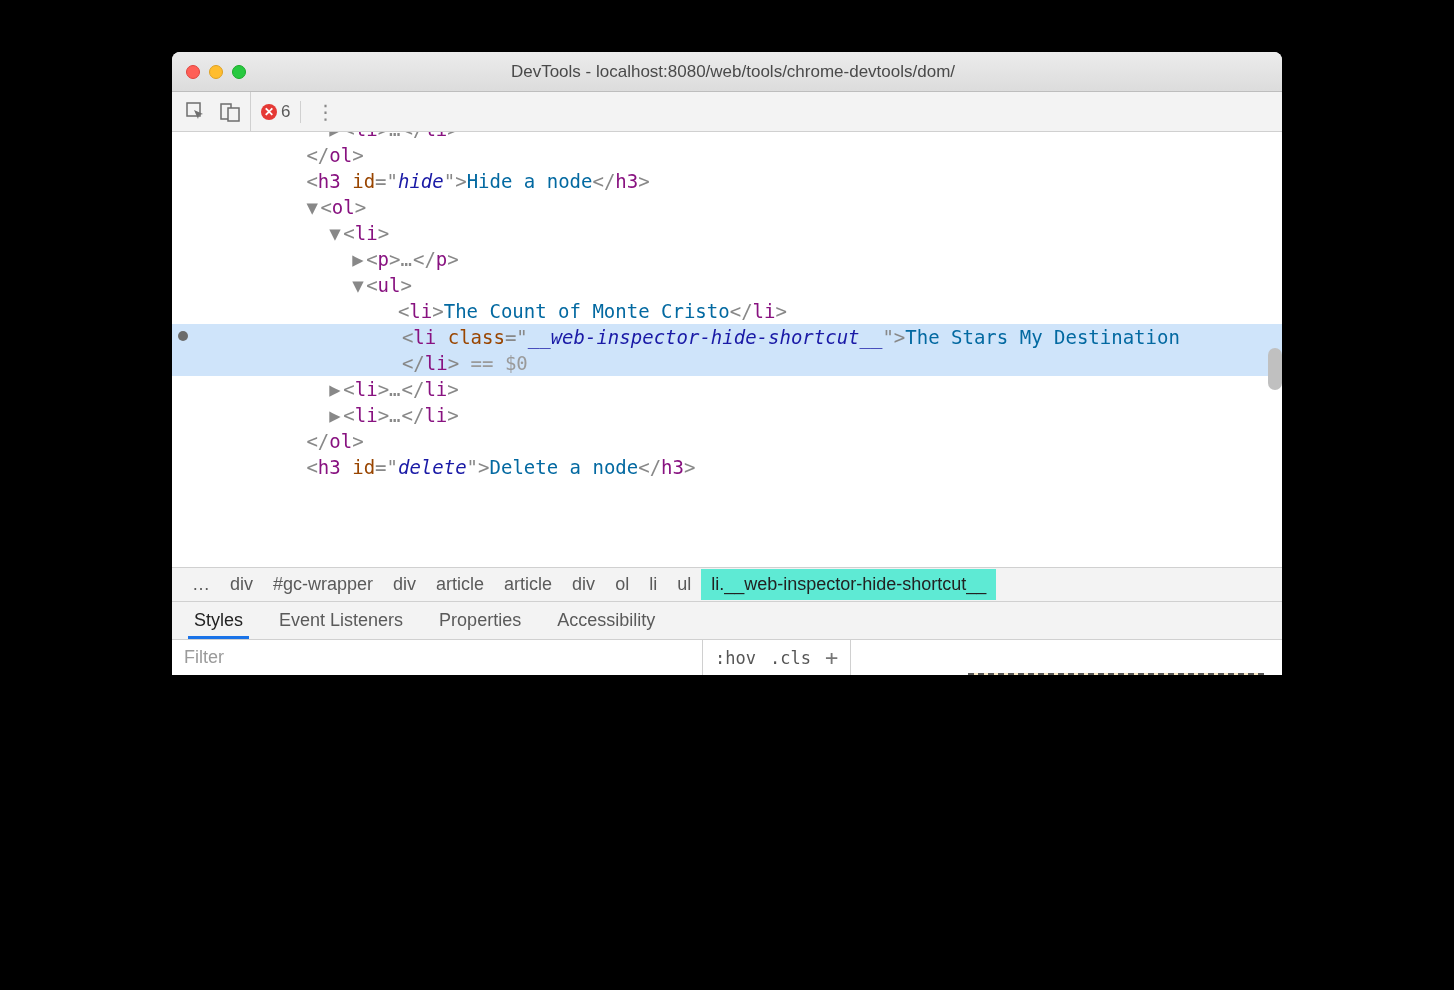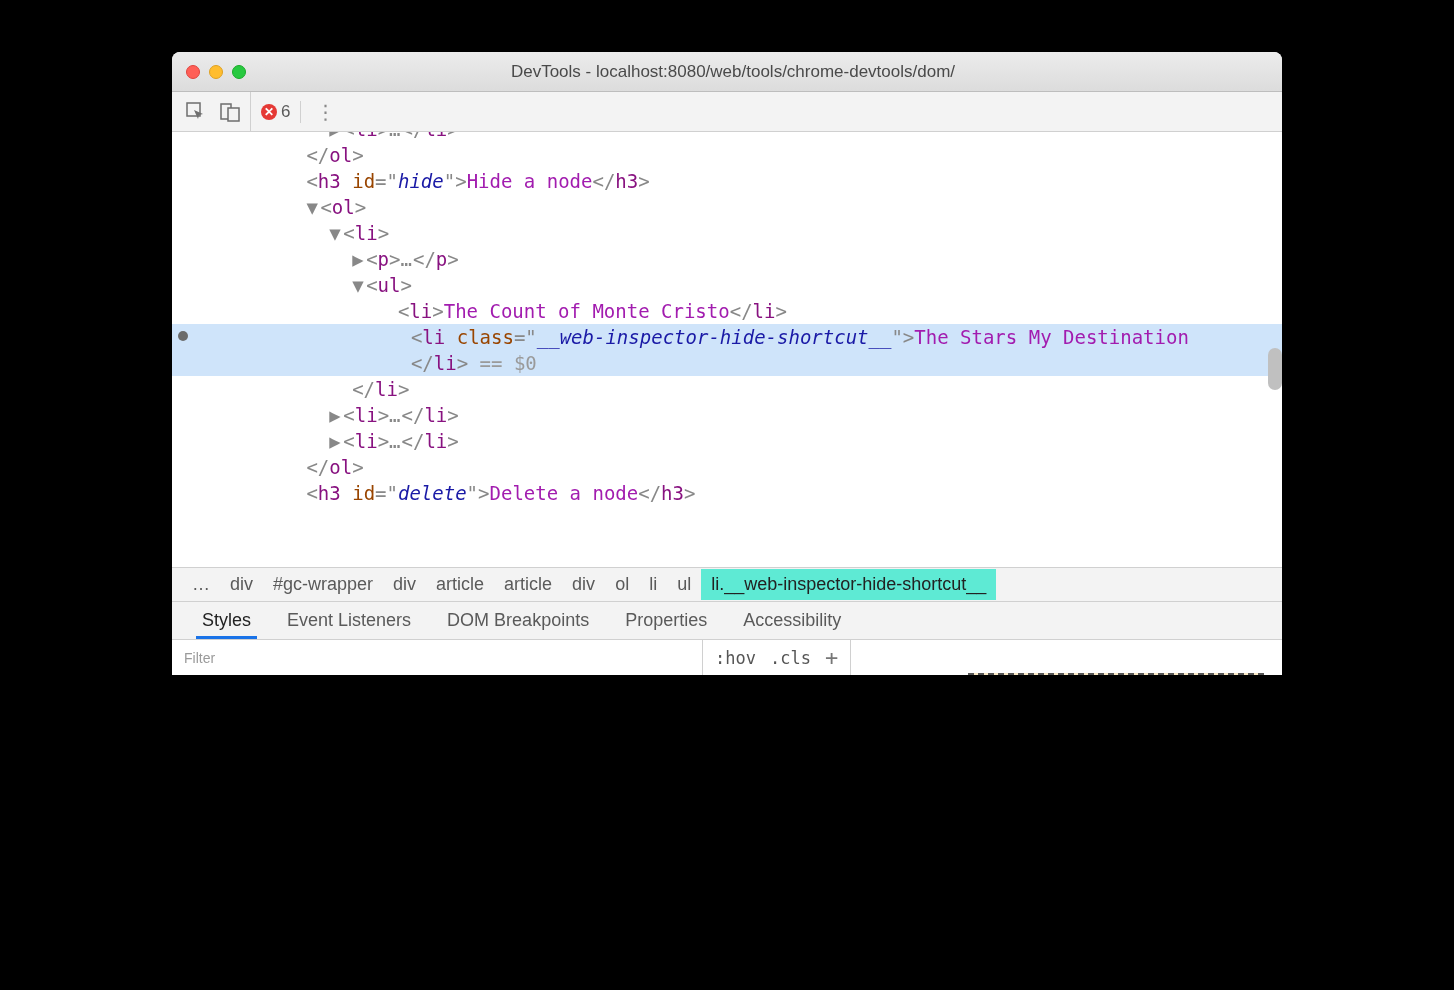"Hide a node" .t-text { color: #a21caf -> #0369a1 }
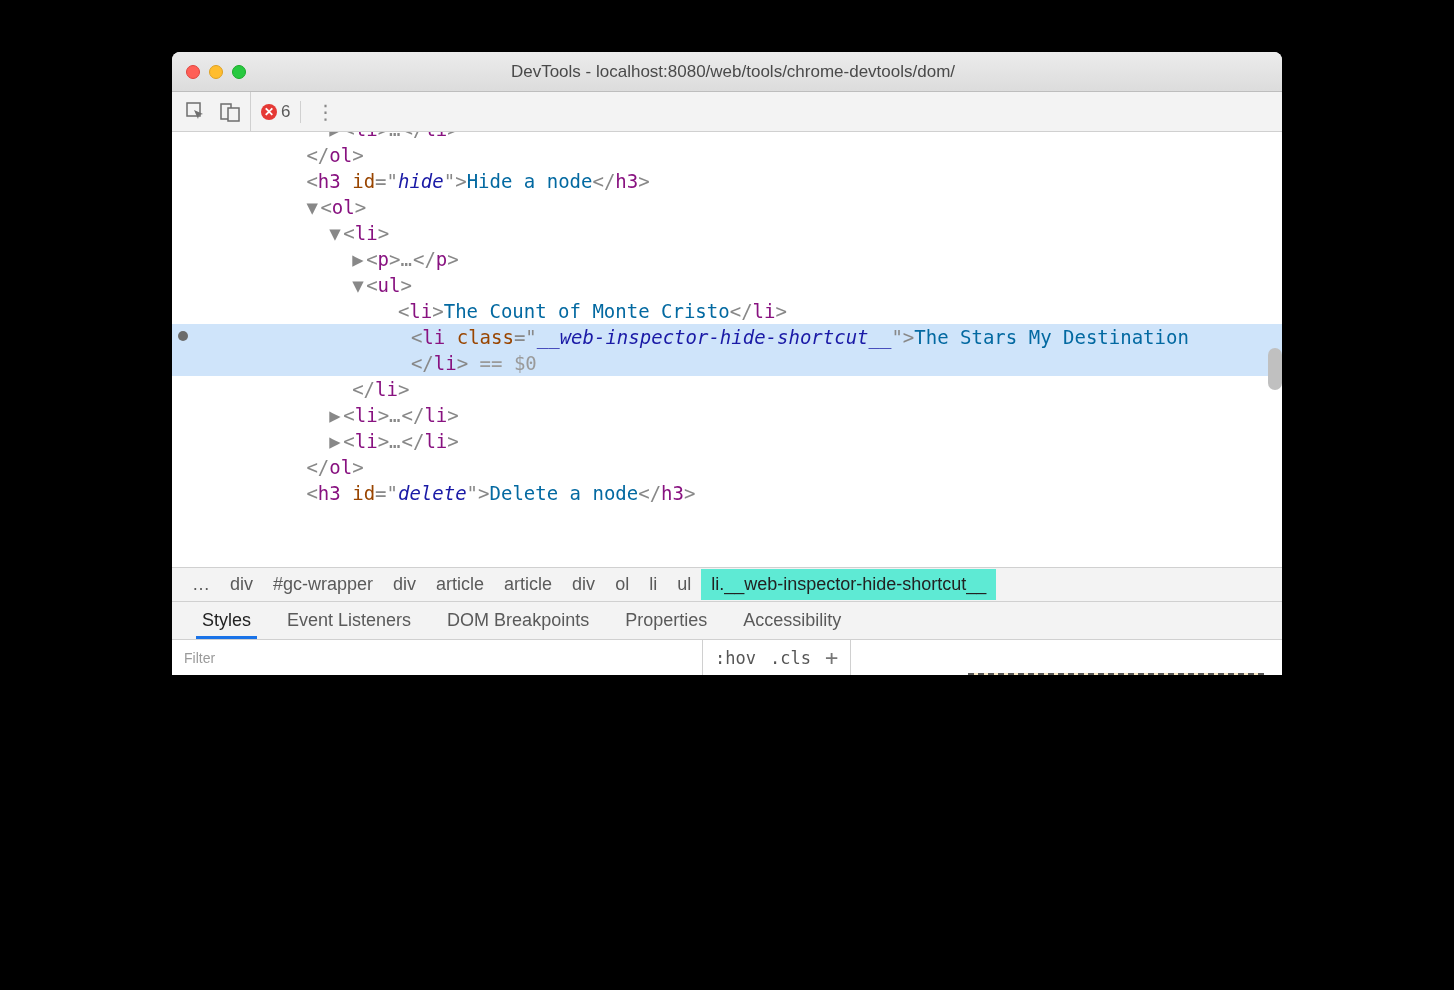"<li" .selected-row { padding-left: 13px -> 4px }
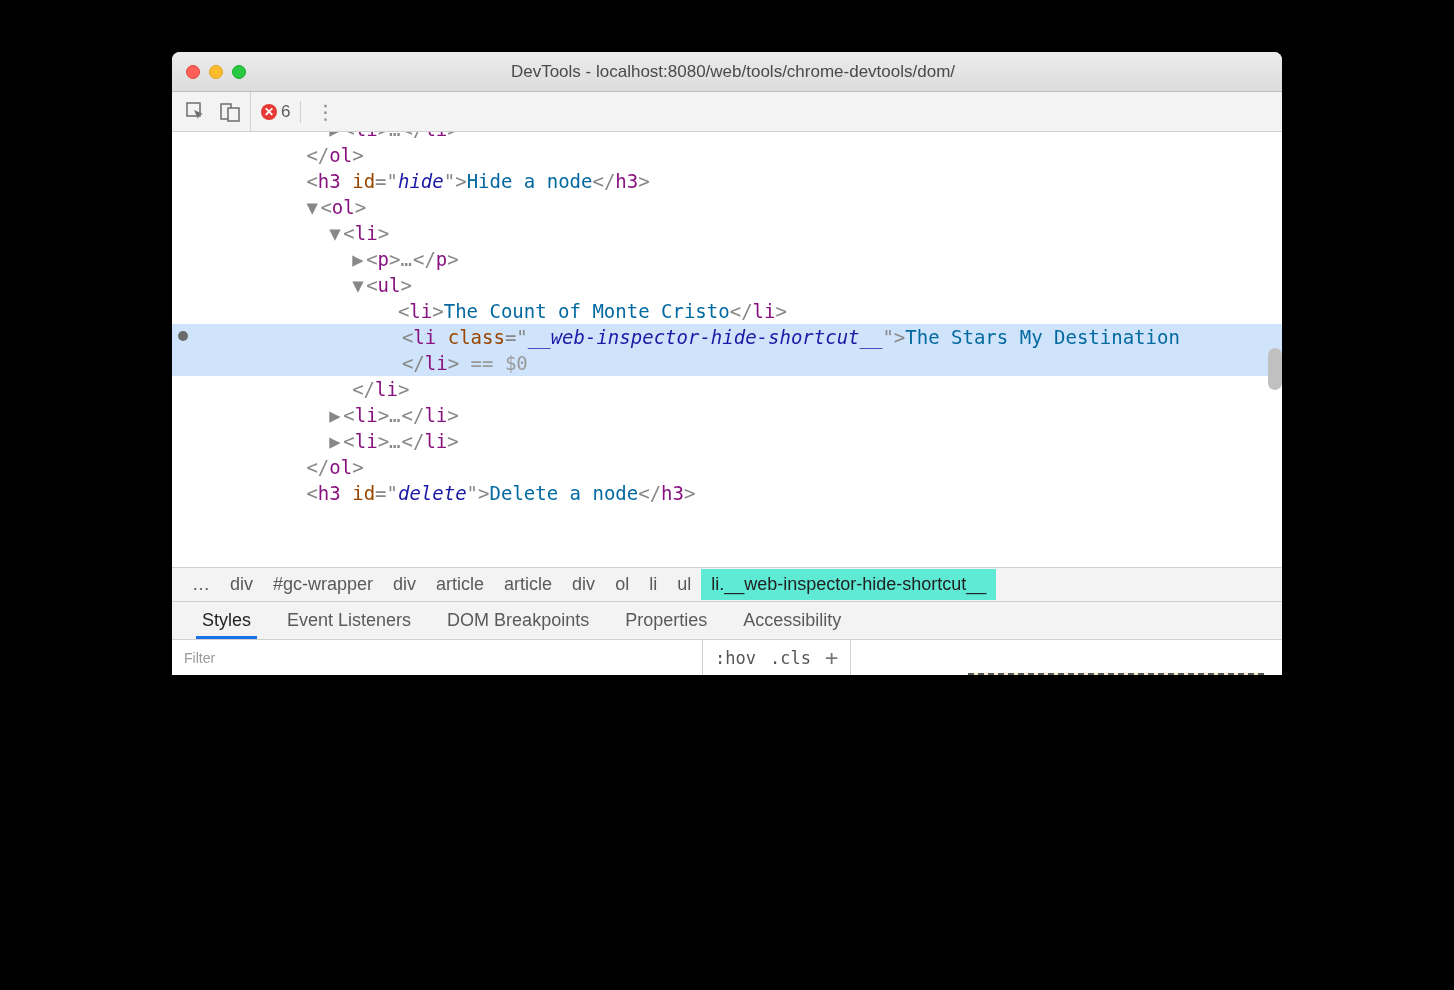"</li>" div.dom-line { html: <div> <span>&lt;/</span><span>li</span><span>&gt;</span></div> -> none }
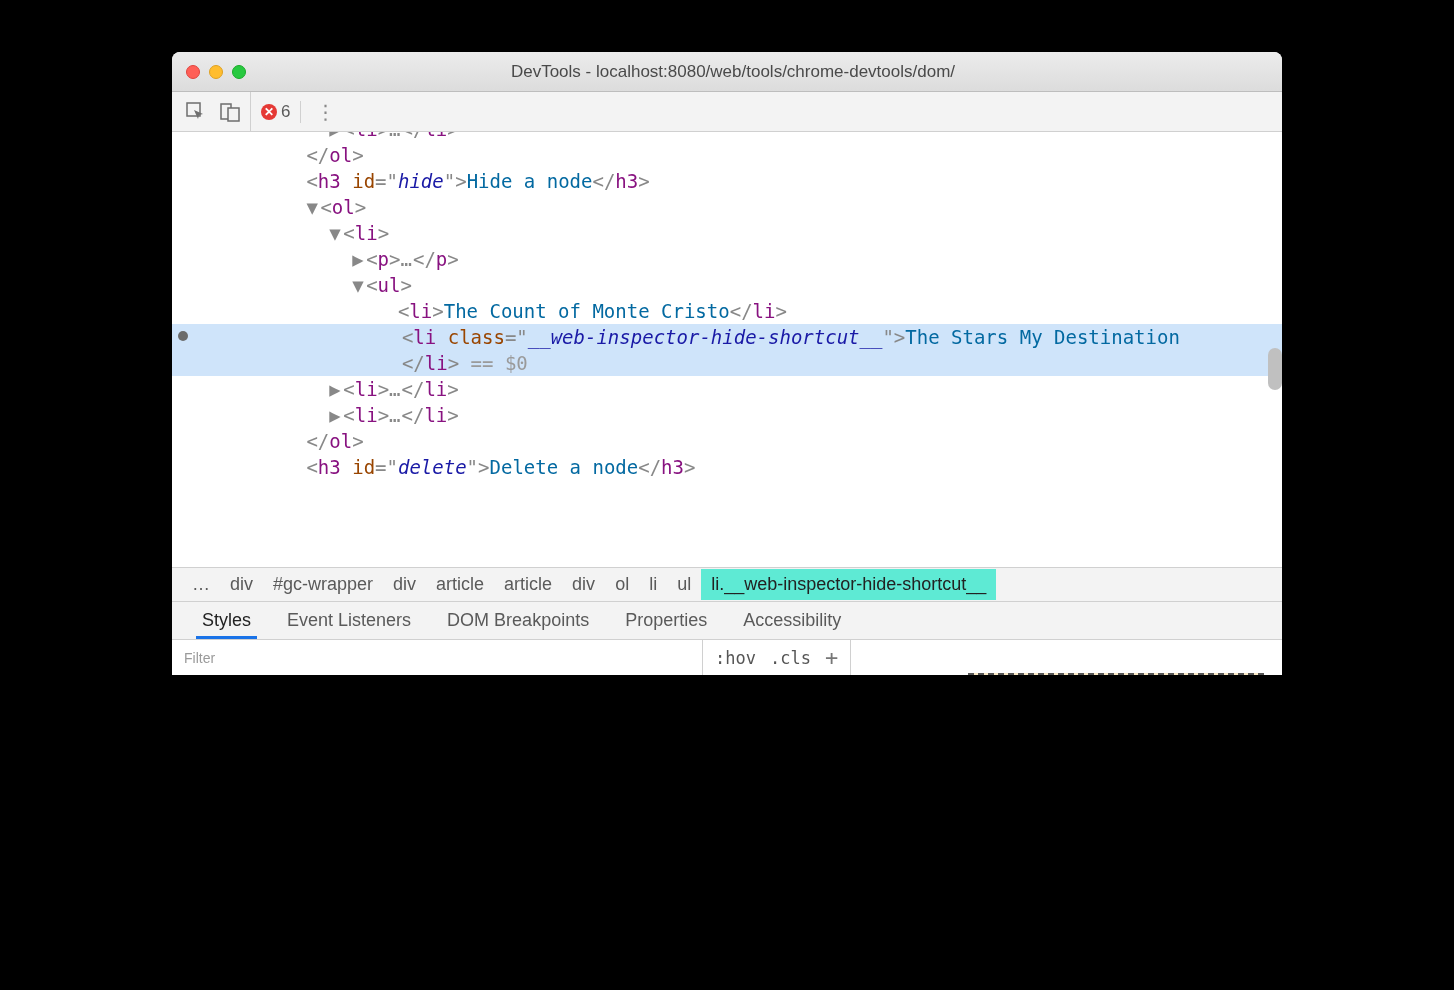"Styles" .subtabs { padding-left: 12px -> 4px }
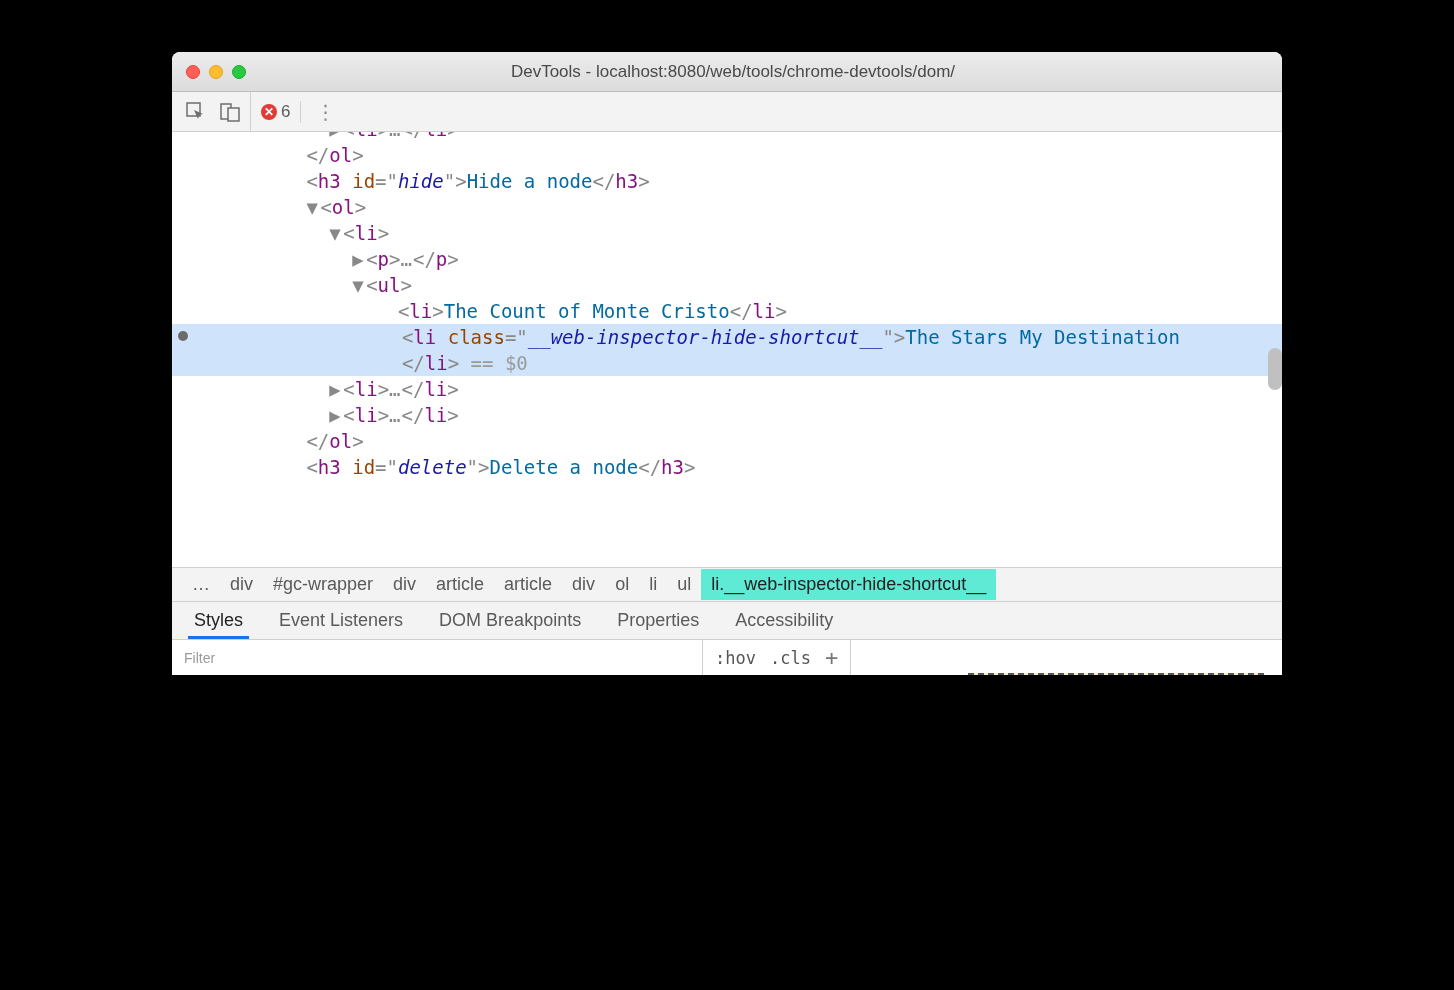"DOM Breakpoints" div.subtab { html: <div>DOM Breakpoints</div> -> none }
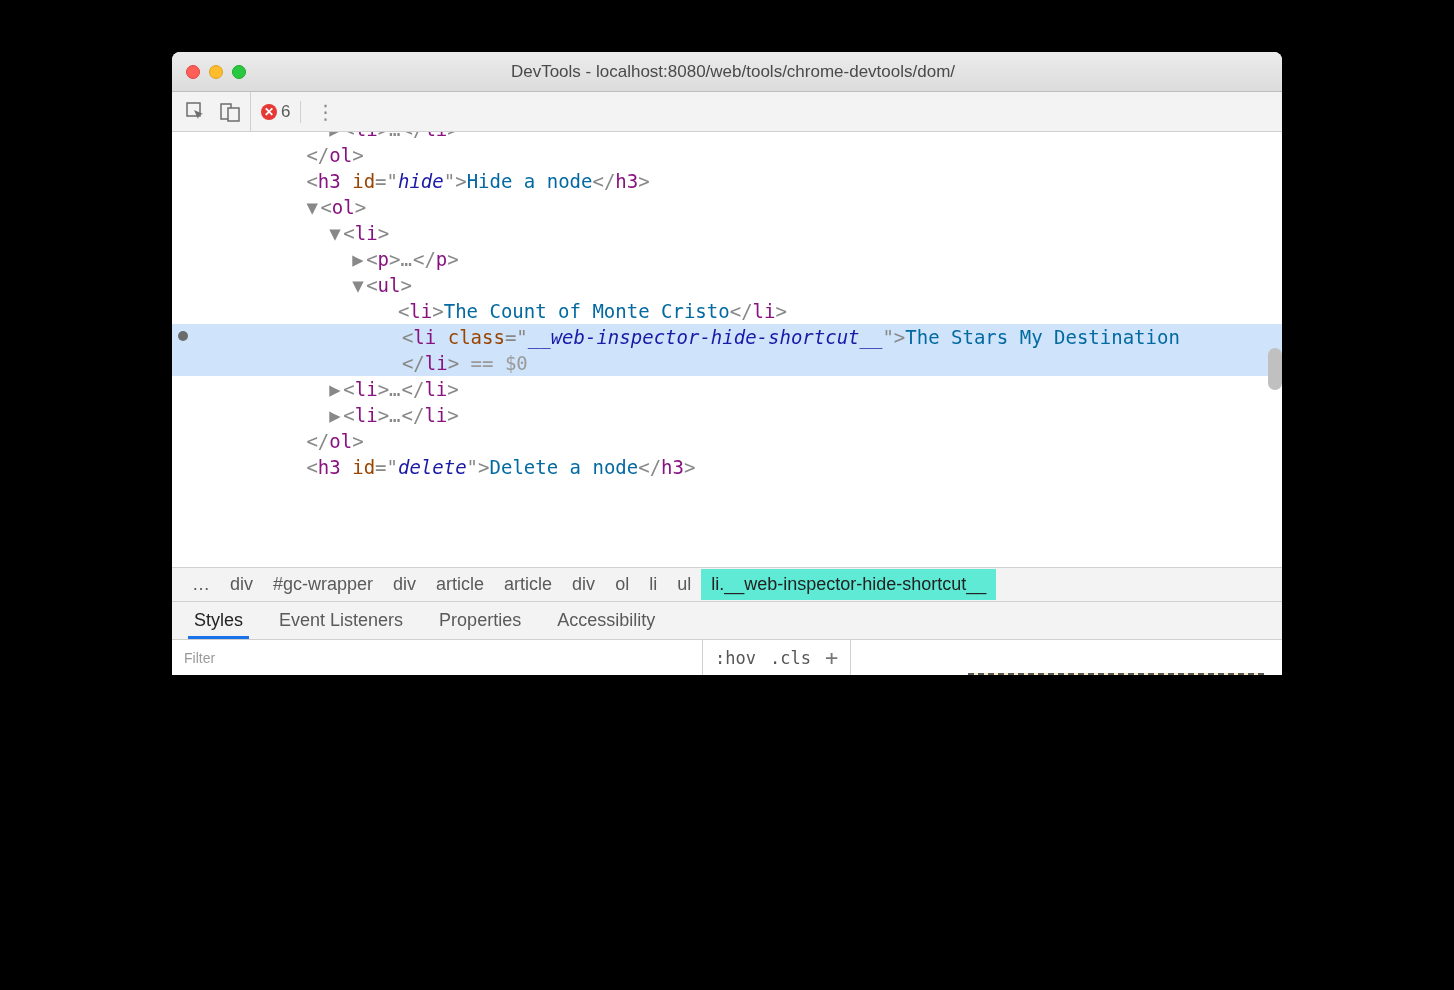"Filter" .filter-input { font-size: 14px -> 18px }
